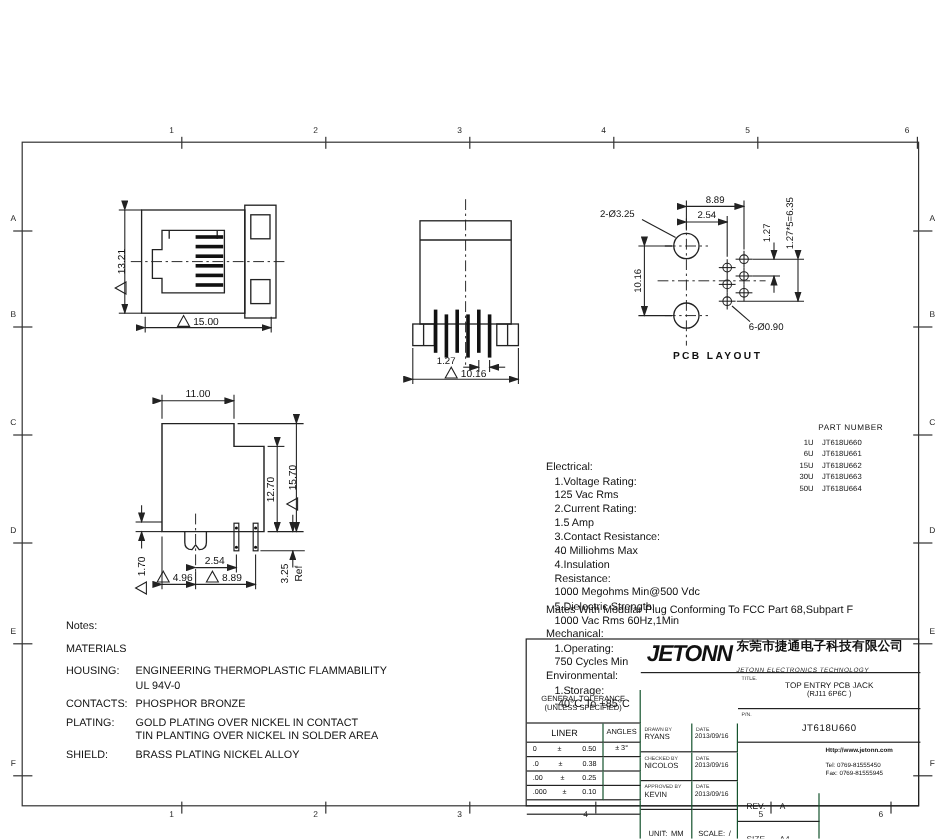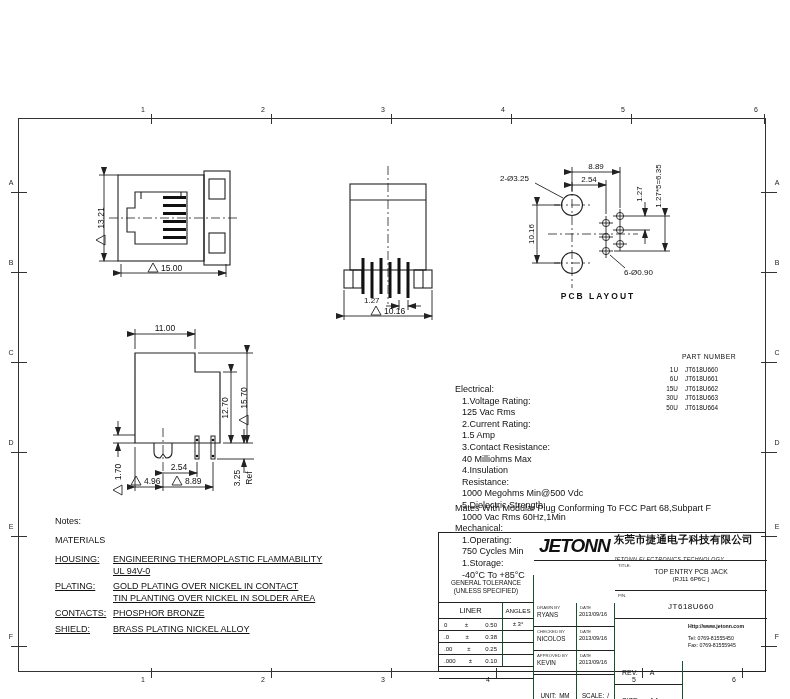"HOUSING:" .note-row { text-decoration: underline -> none }
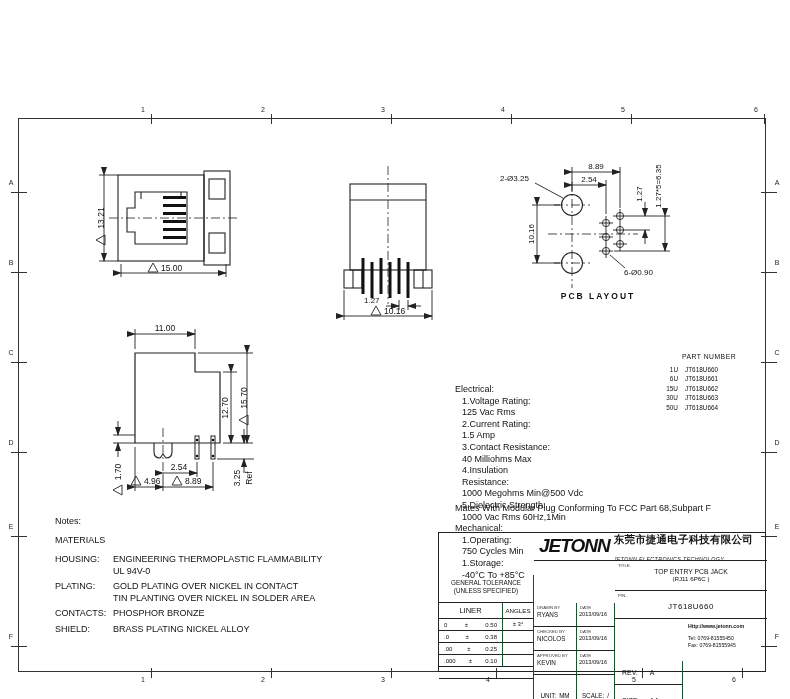"Environmental:" div.spec-h { html: none -> <div>Environmental:</div> }
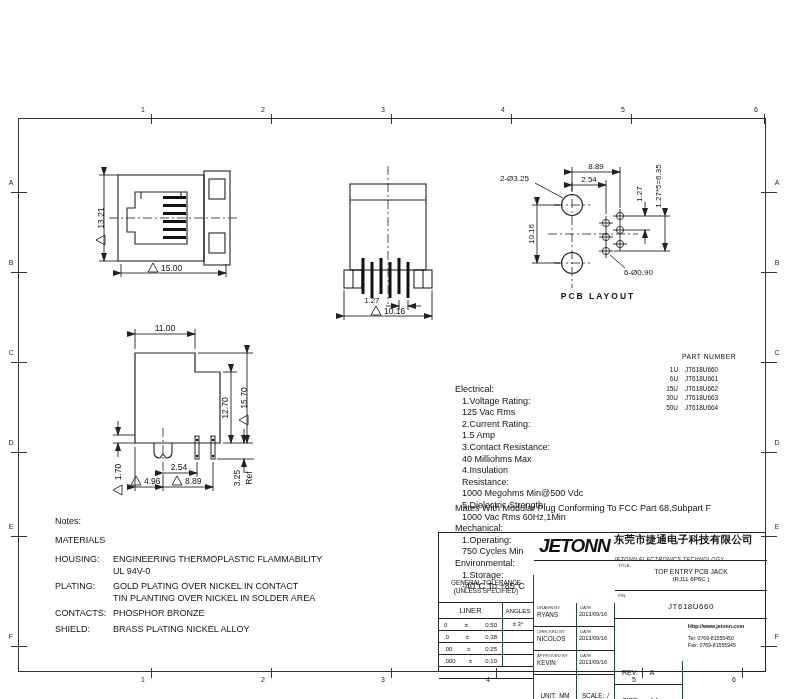"PLATING:" div.note-row { order: before "CONTACTS:" -> after "CONTACTS:" }
